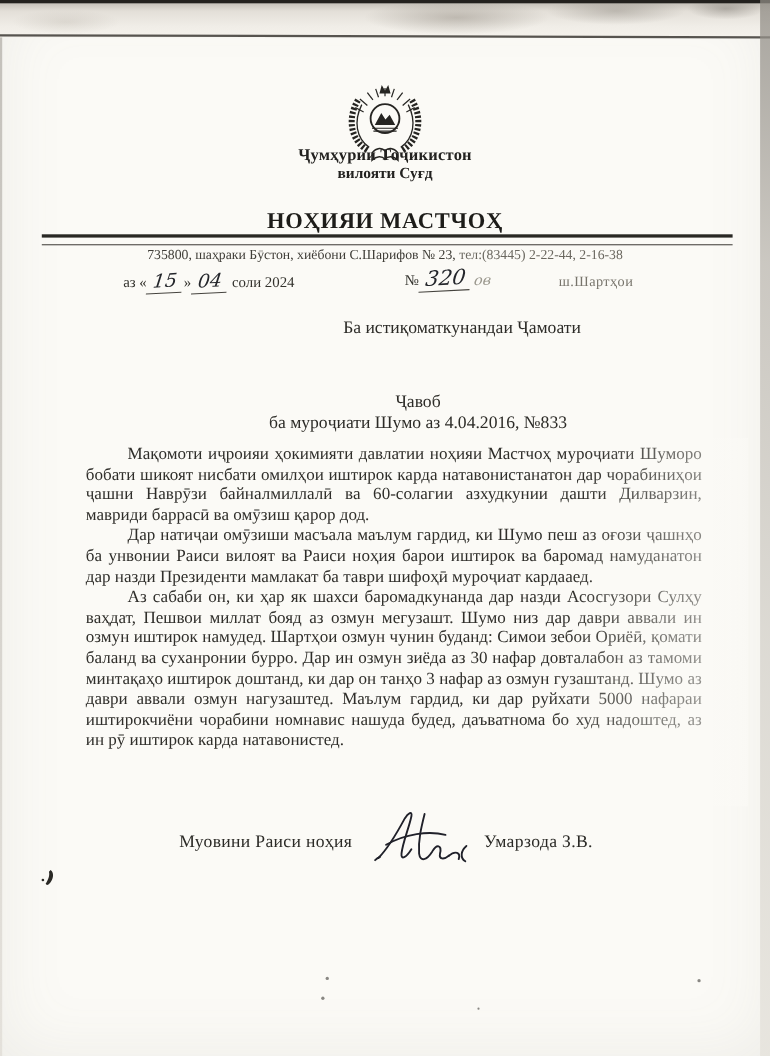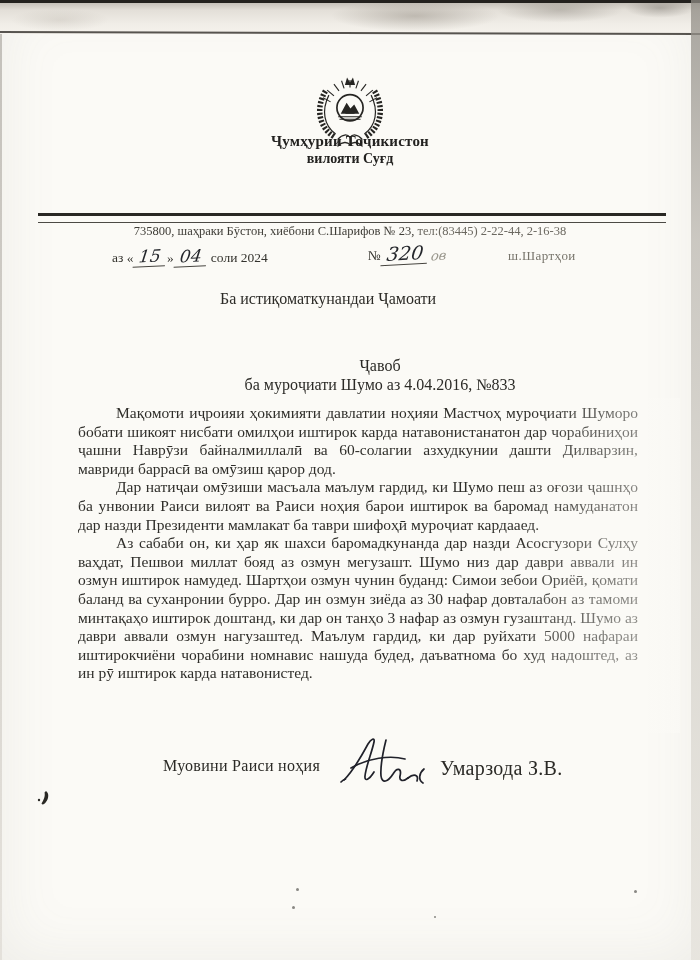"НОҲИЯИ МАСТЧОҲ" div.center-line { html: none -> <div>НОҲИЯИ МАСТЧОҲ</div> }
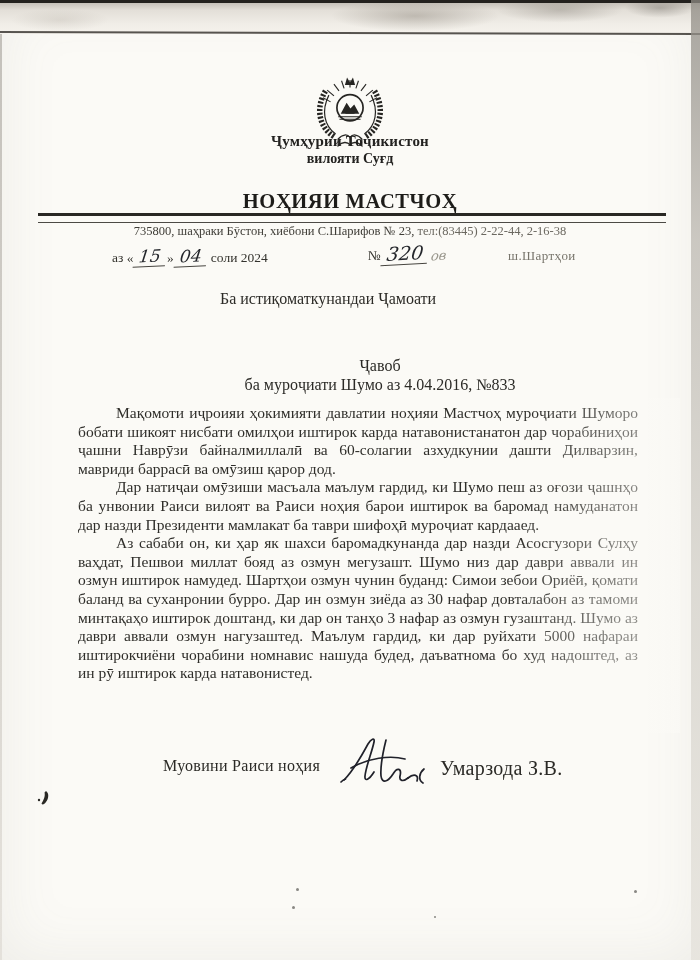"Ба истиқоматкунандаи Ҷамоати" .recipient { text-align: left -> center }
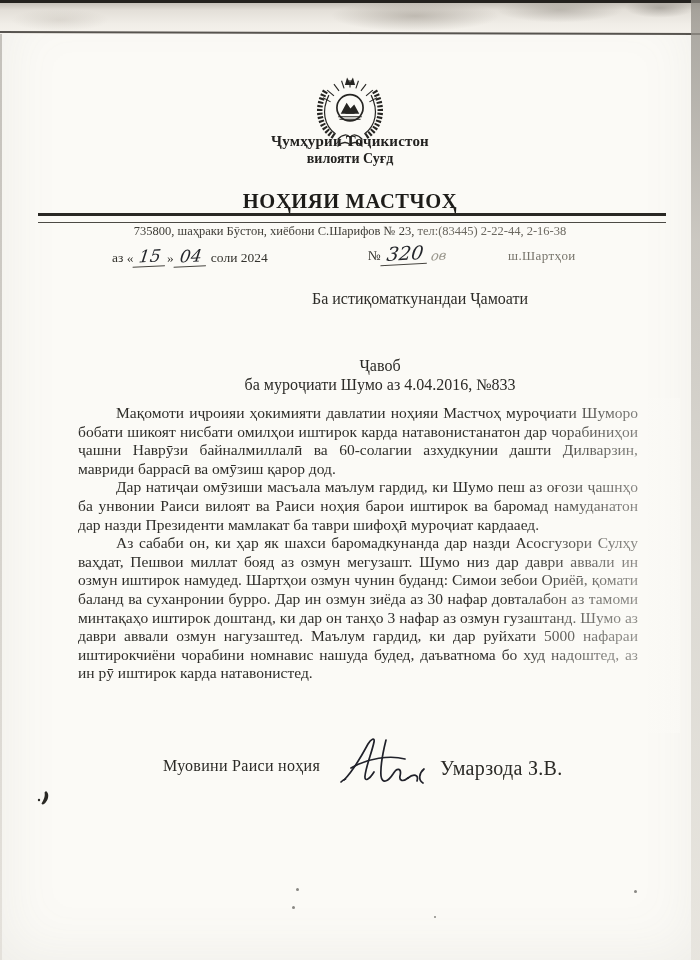"Умарзода З.В." .sig-name { font-size: 20px -> 16px }
